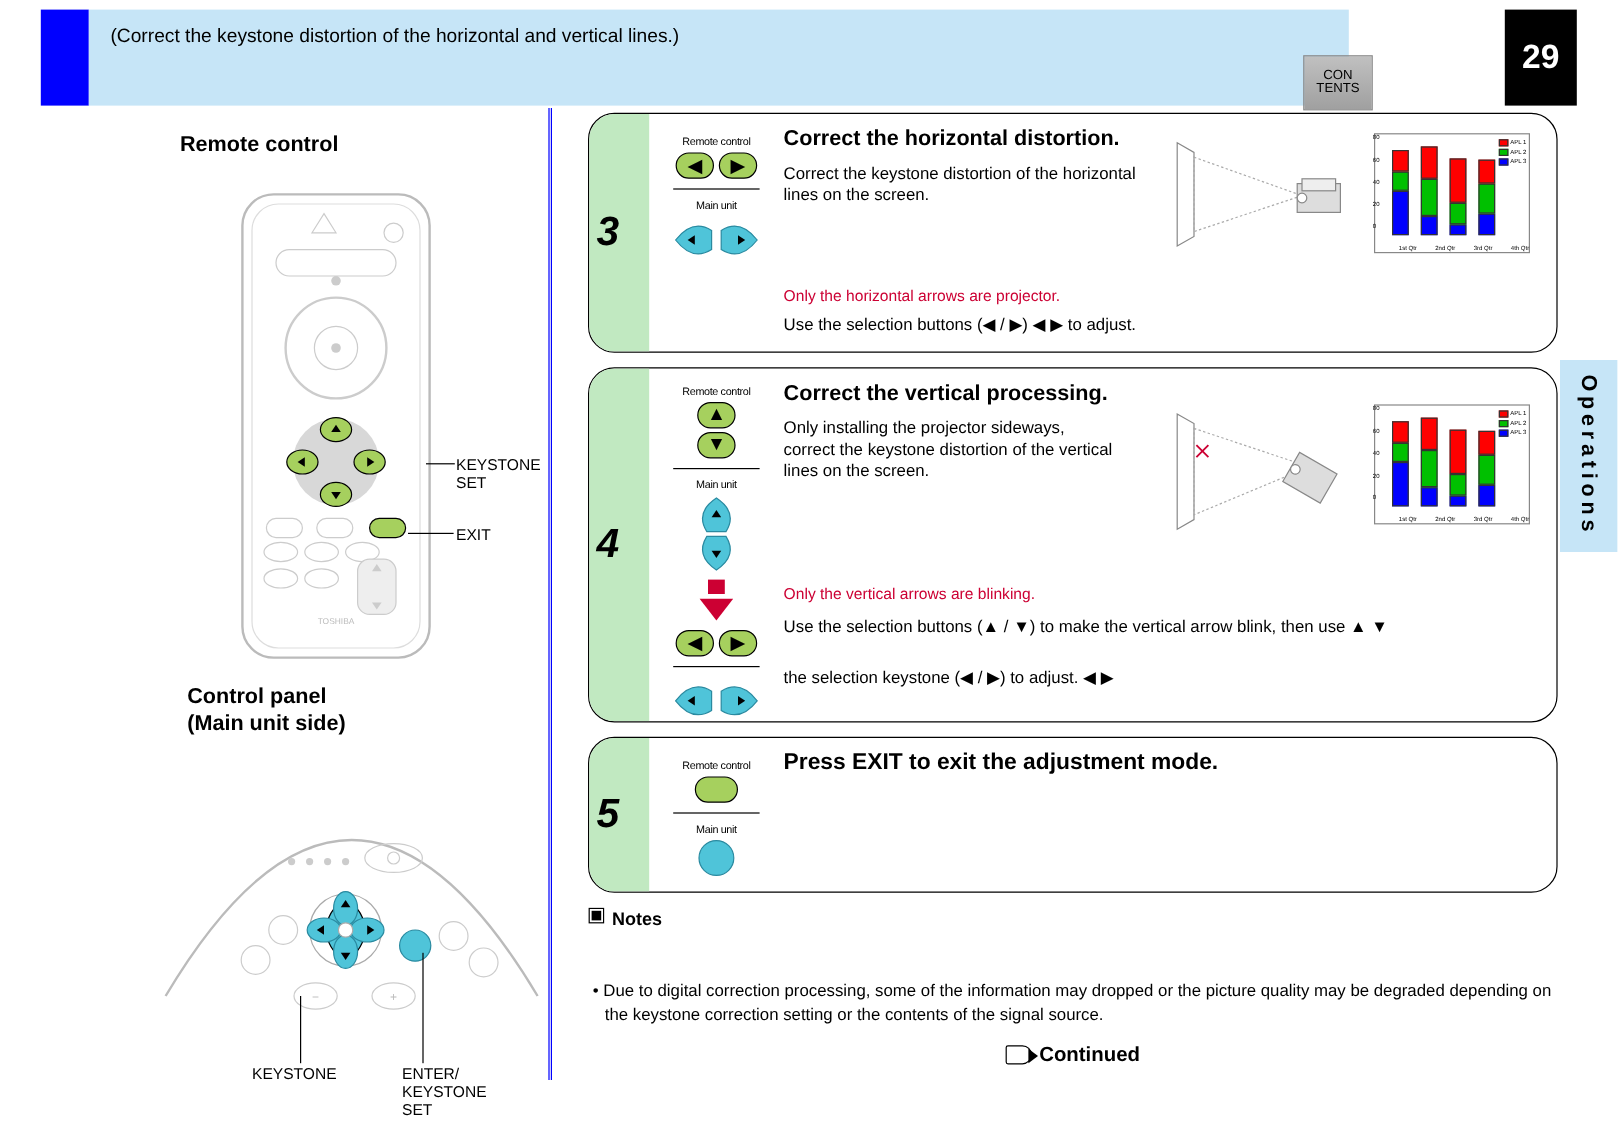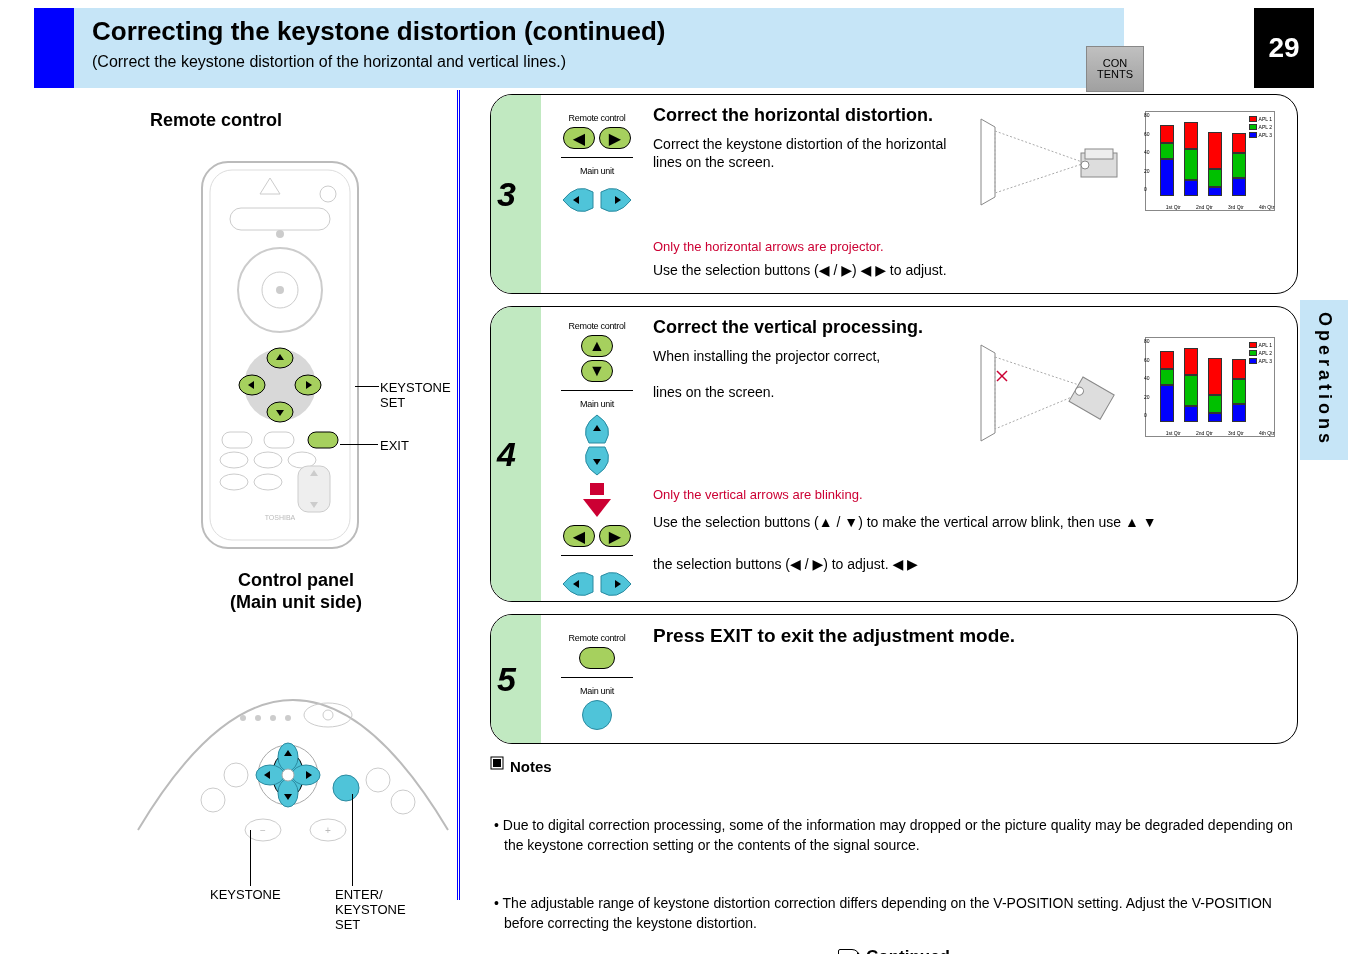"Correcting the keystone distortion" div.title-text { html: <div>Correcting the keystone distortion (continued)</div> -> none }
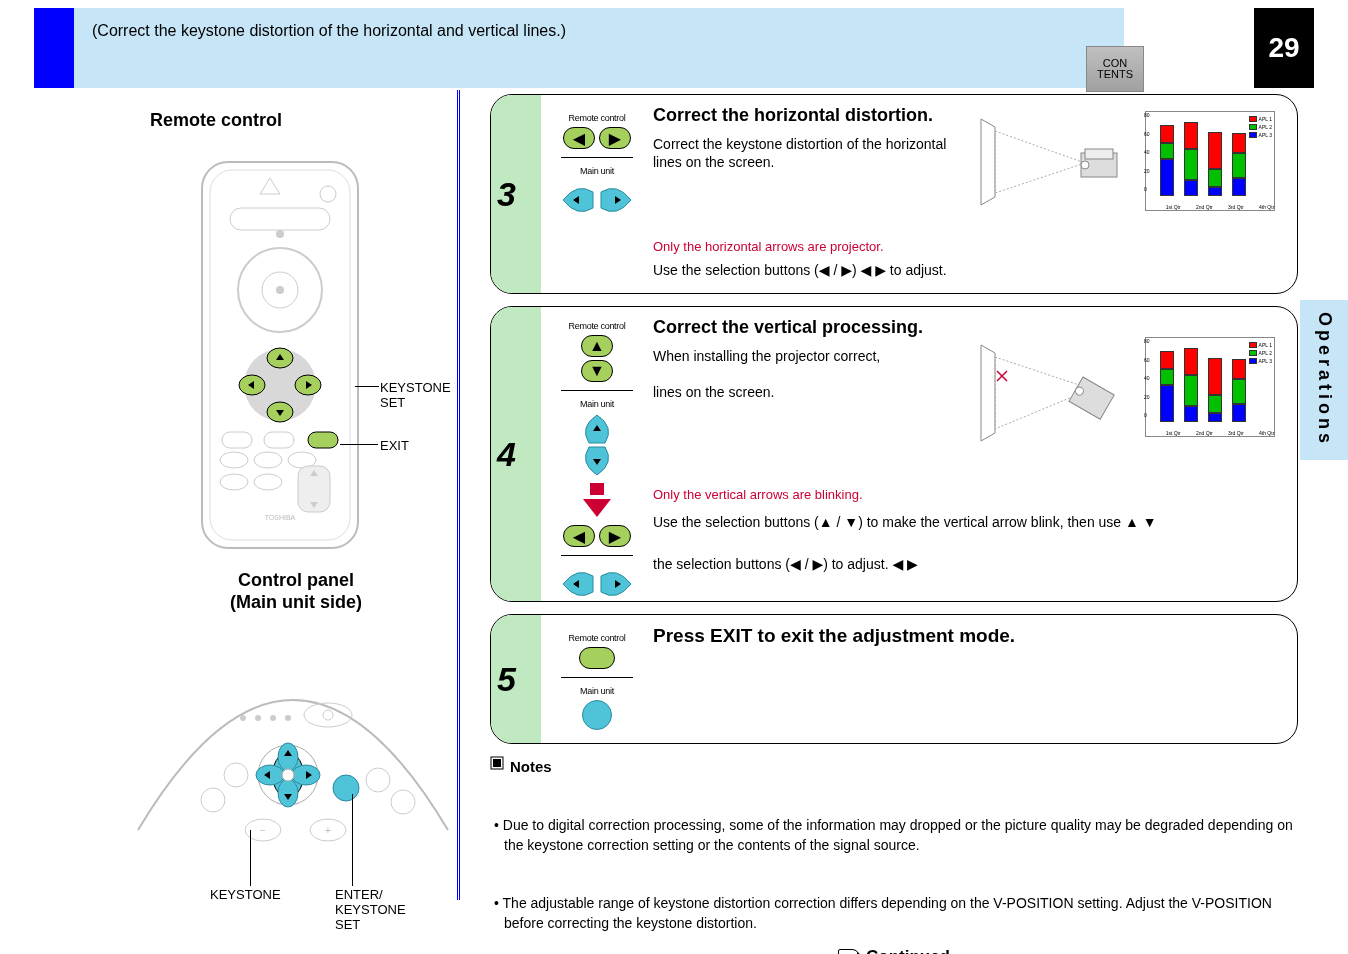"When installing the projector correct," div.step-text { text: When installing the projector correct -> Only installing the projector sideways }
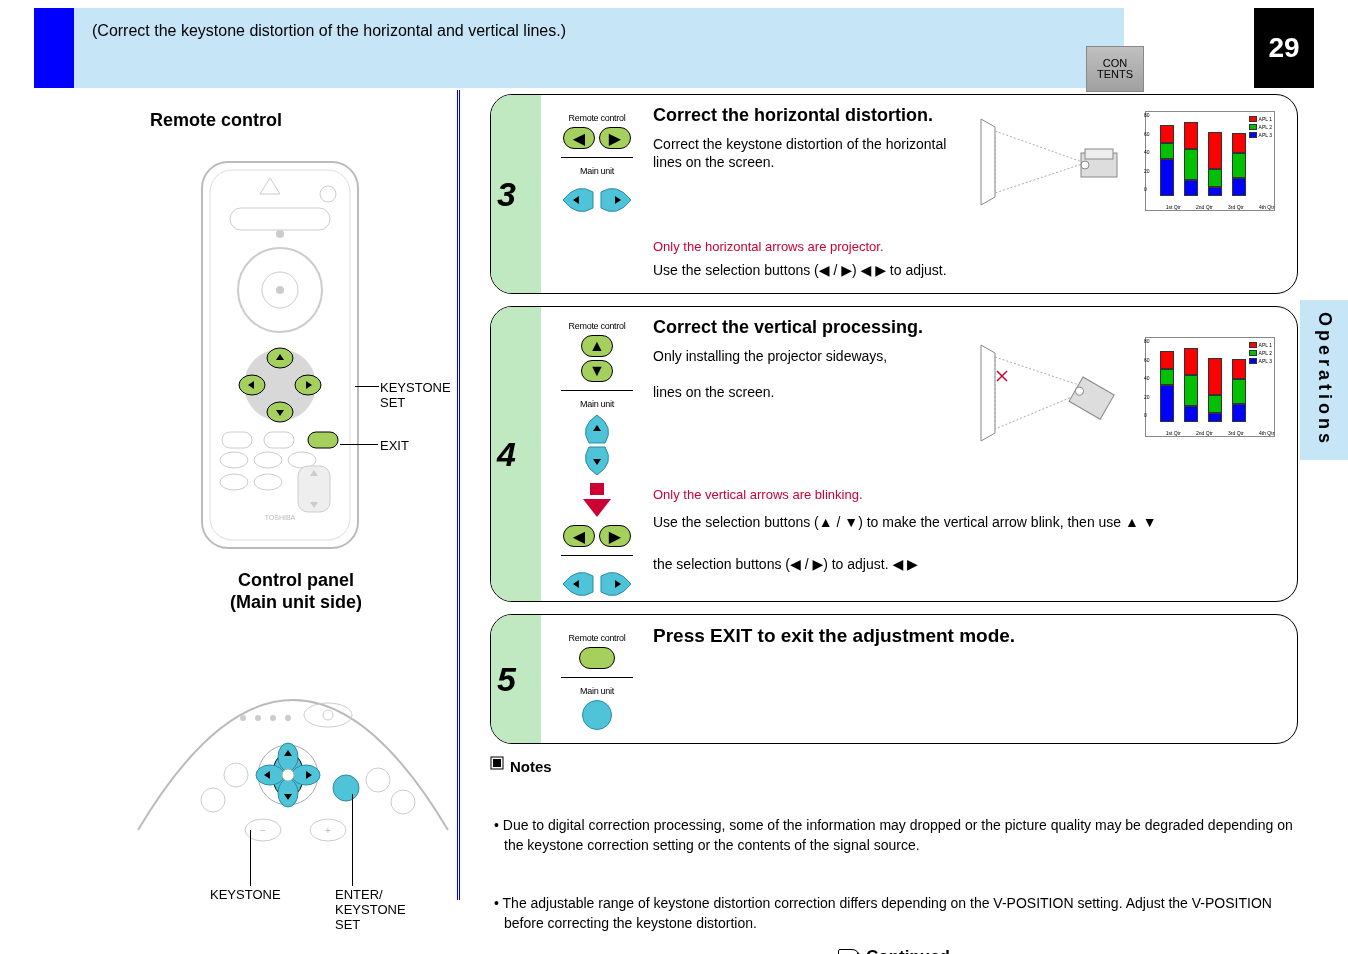"correct the keystone distortion of the vertical" div.step-text { html: none -> <div>correct the keystone distortion of the vertical</div> }
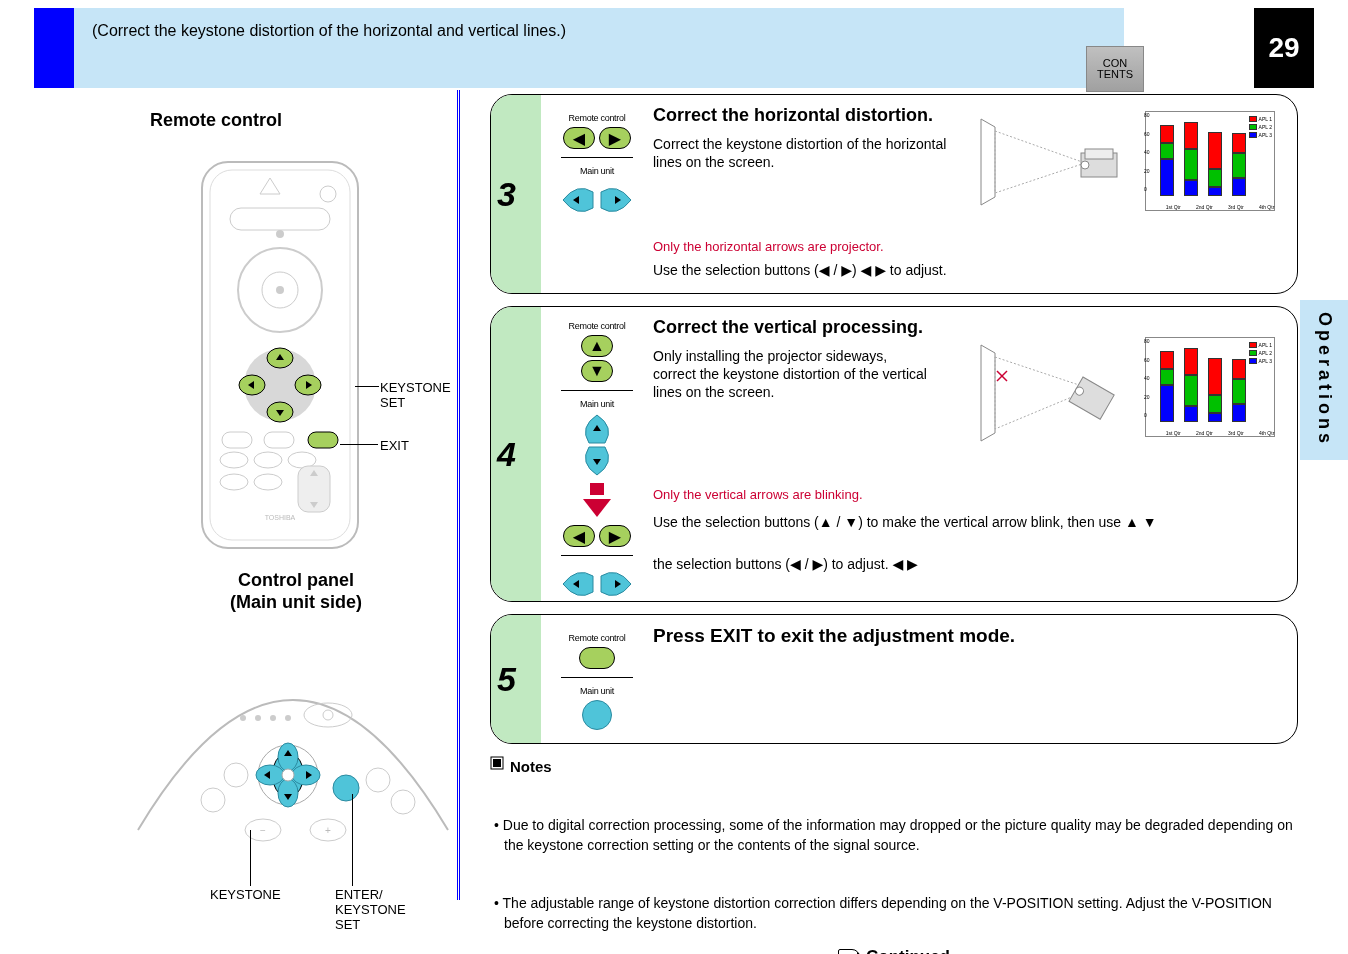"the selection buttons (◀ /" span { text: buttons -> keystone }
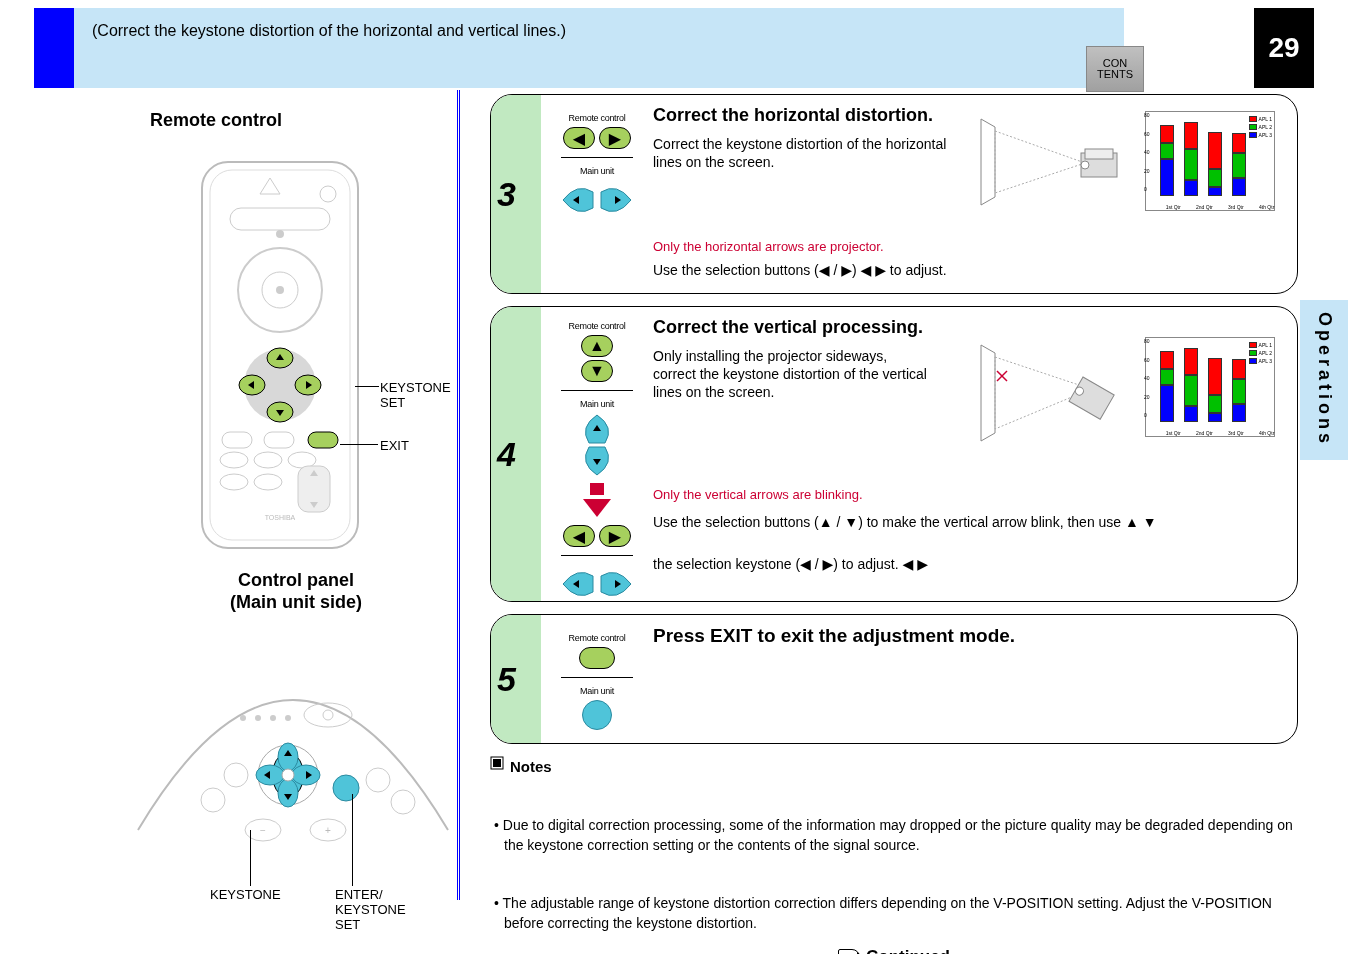"Control panel" .caption2 { text-align: center -> left }
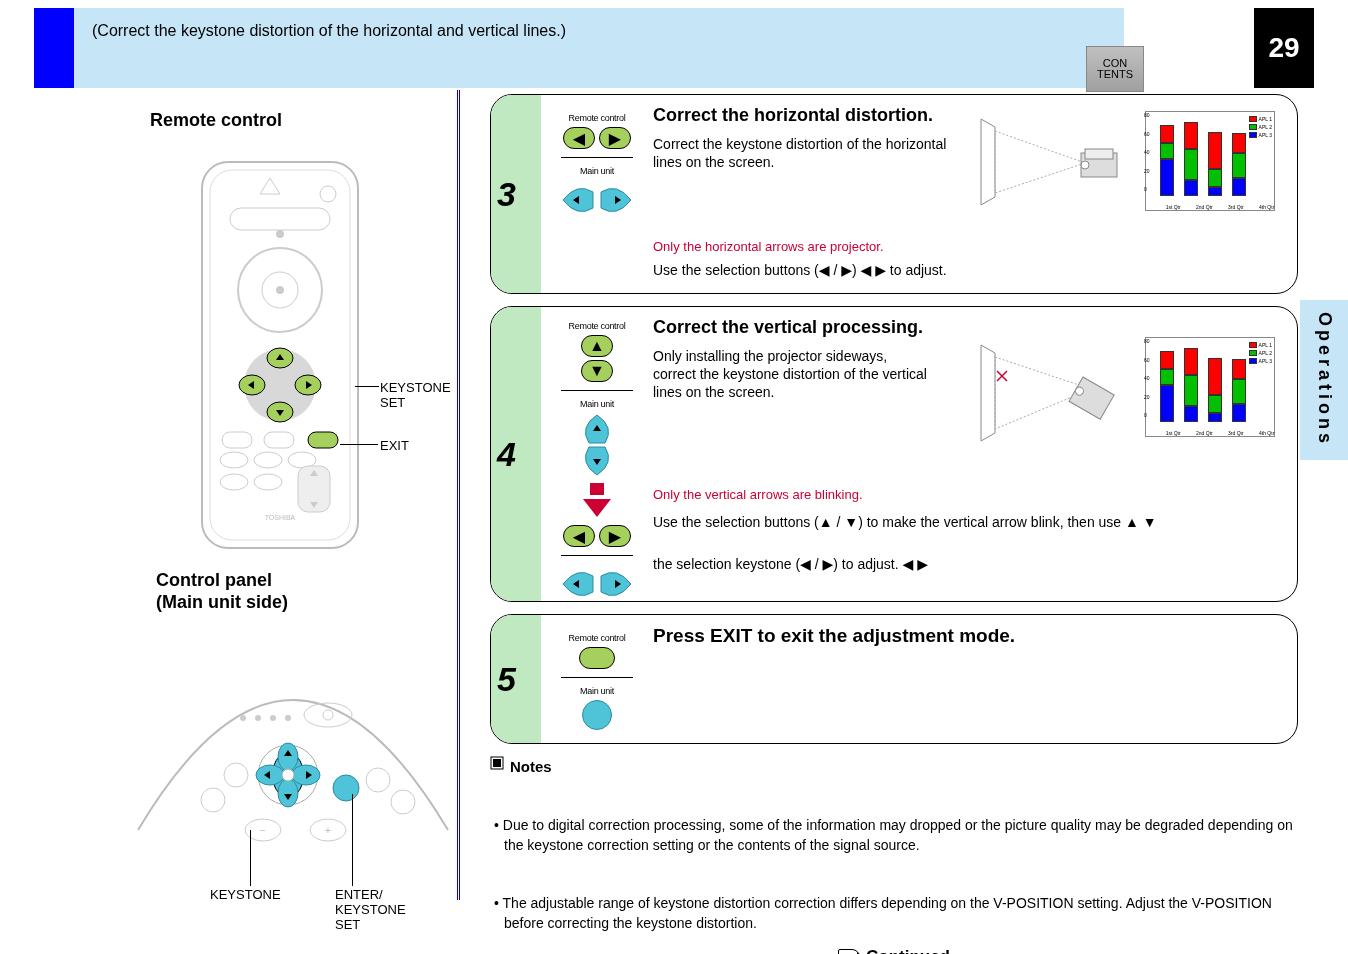"• The adjustable range of" div.note-item { html: <div>• The adjustable range of keystone distortion correction differs depending on the V-POSITION setting. Adjust the V-POSITION before correcting the keystone distortion.</div> -> none }
